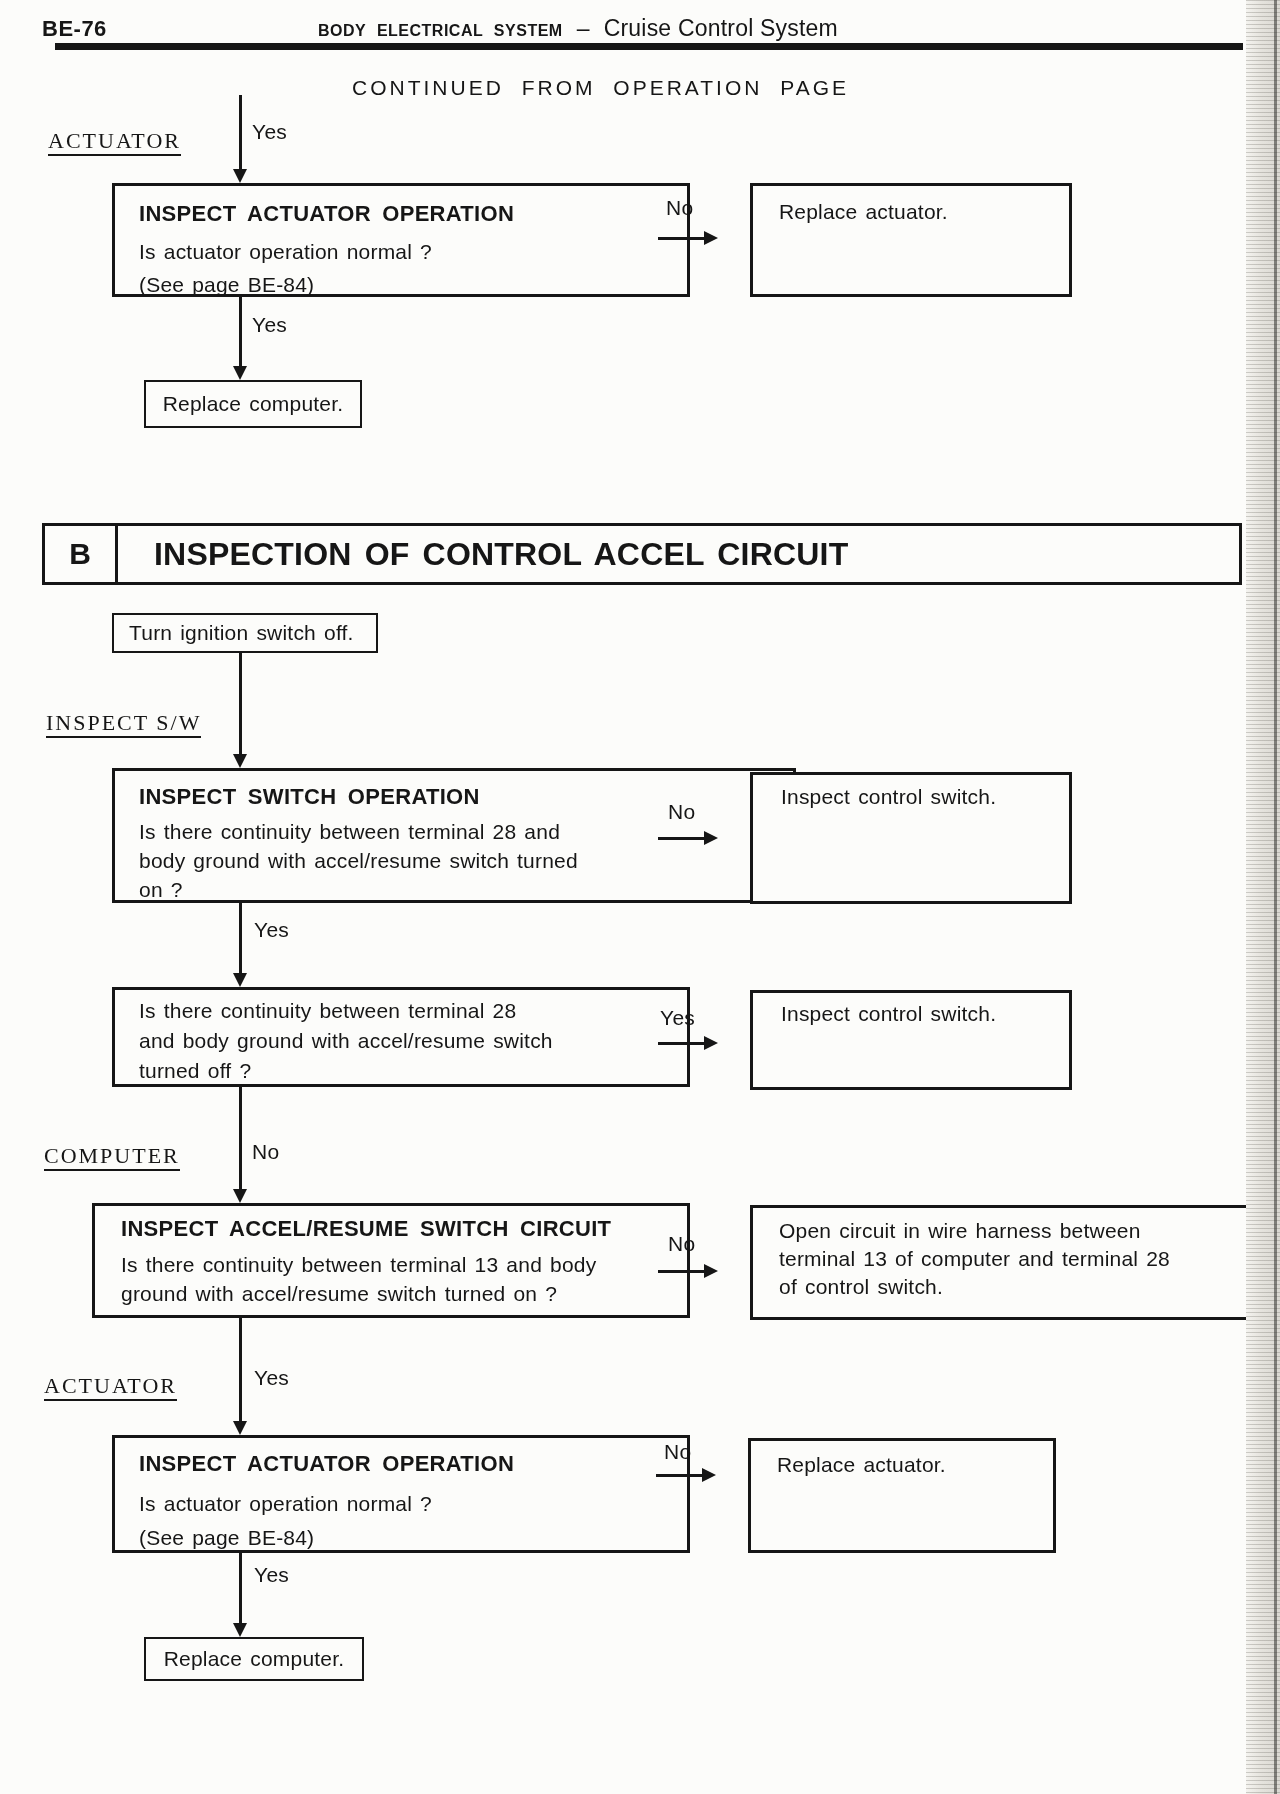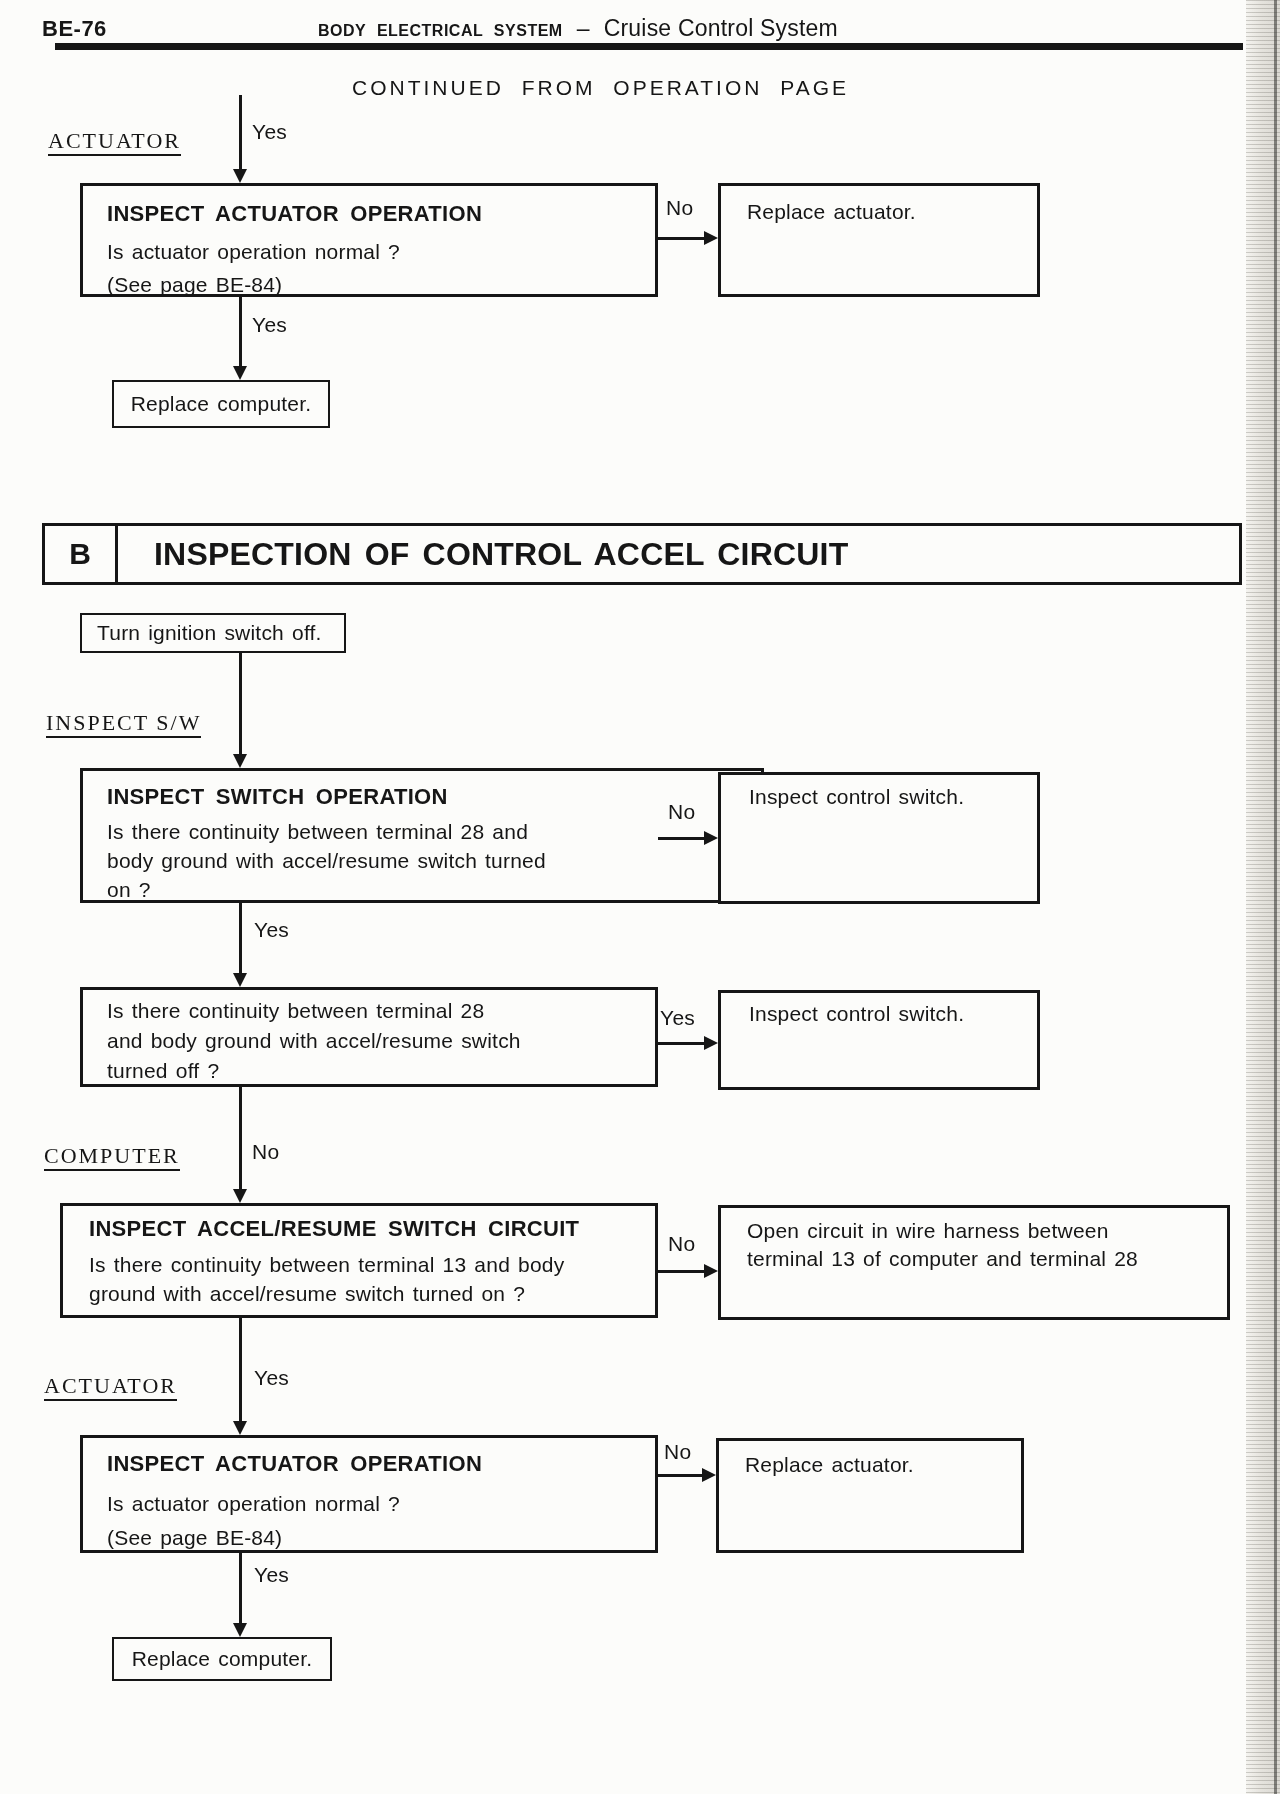"INSPECT ACTUATOR OPERATION" .fbox { margin-left: none -> 32px }
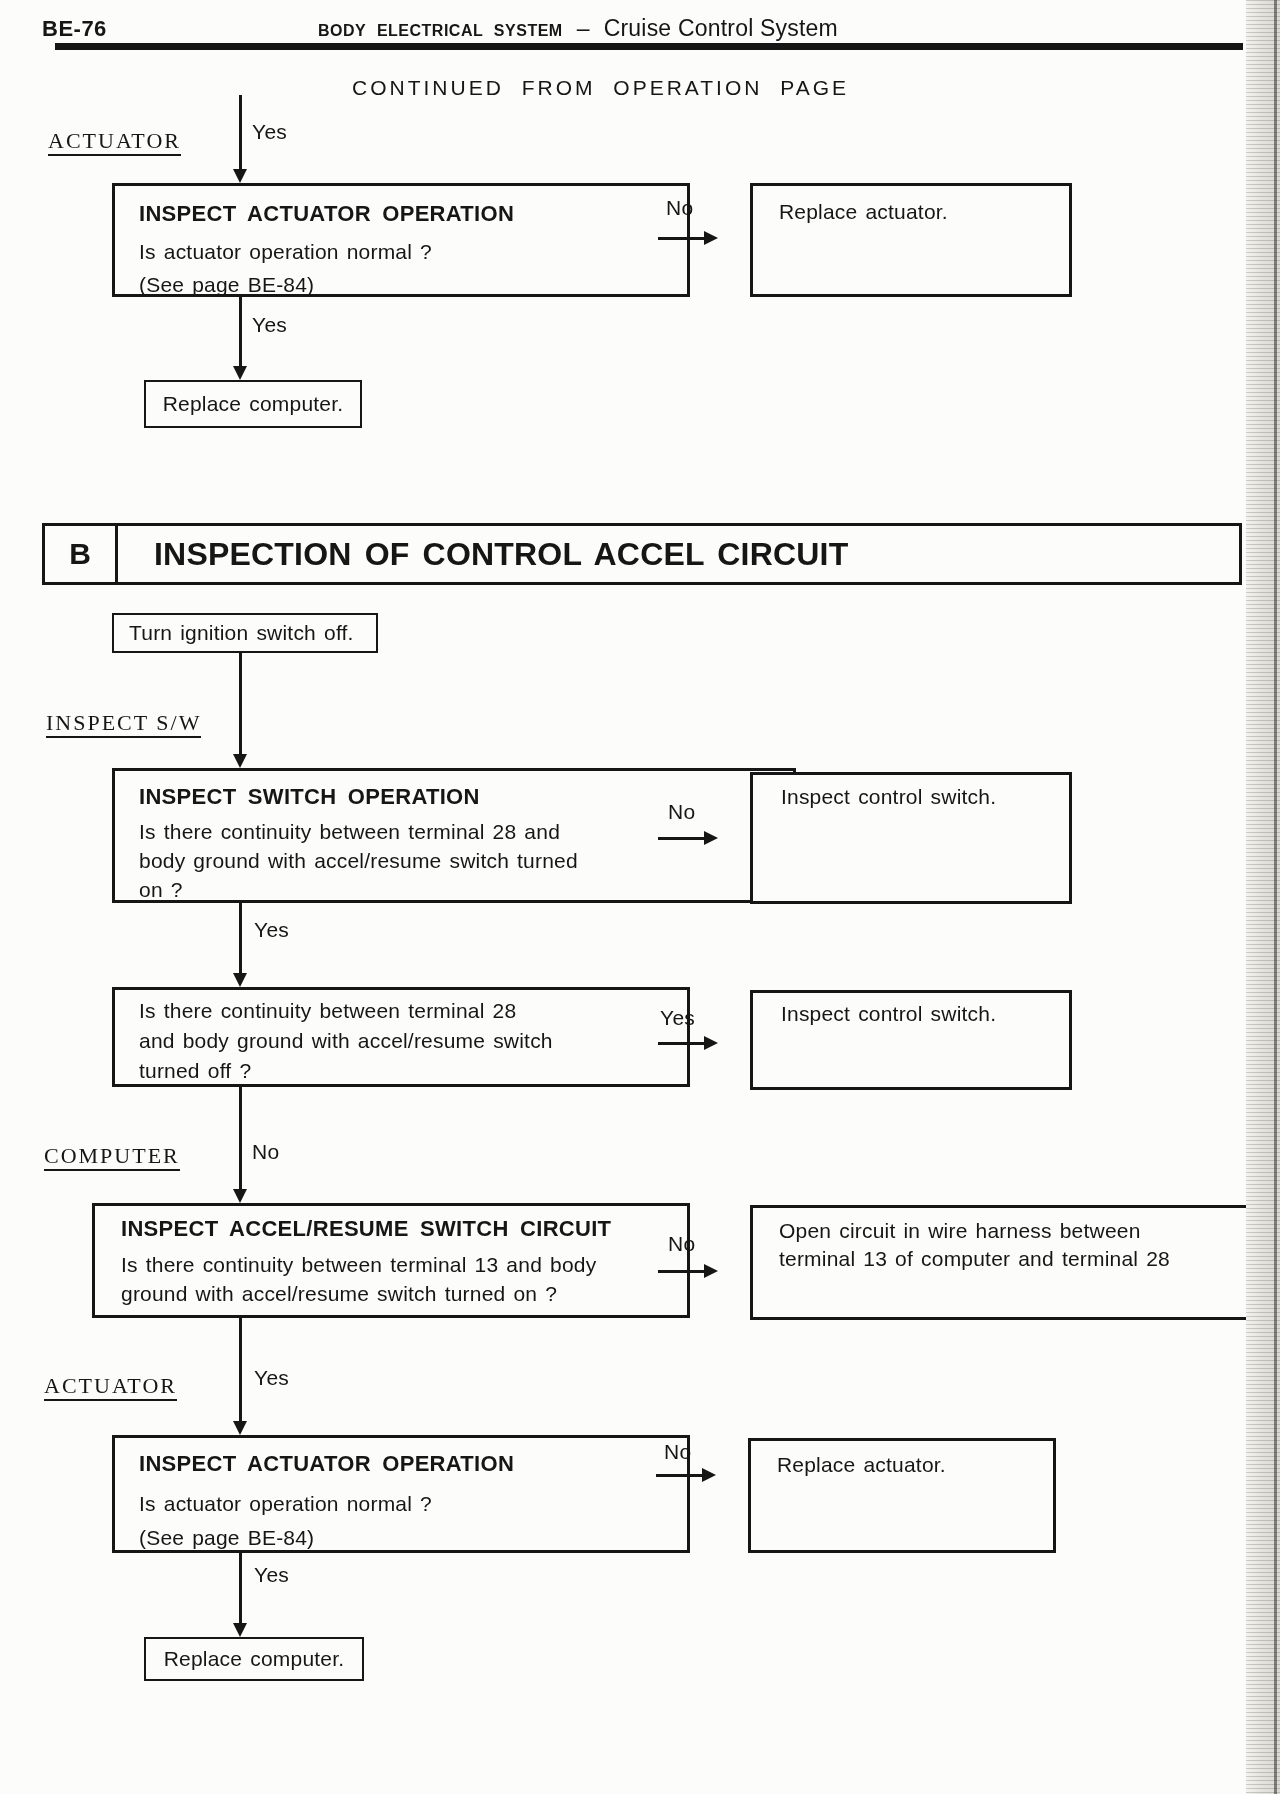"of control switch." div.box-line { html: none -> <div>of control switch.</div> }
